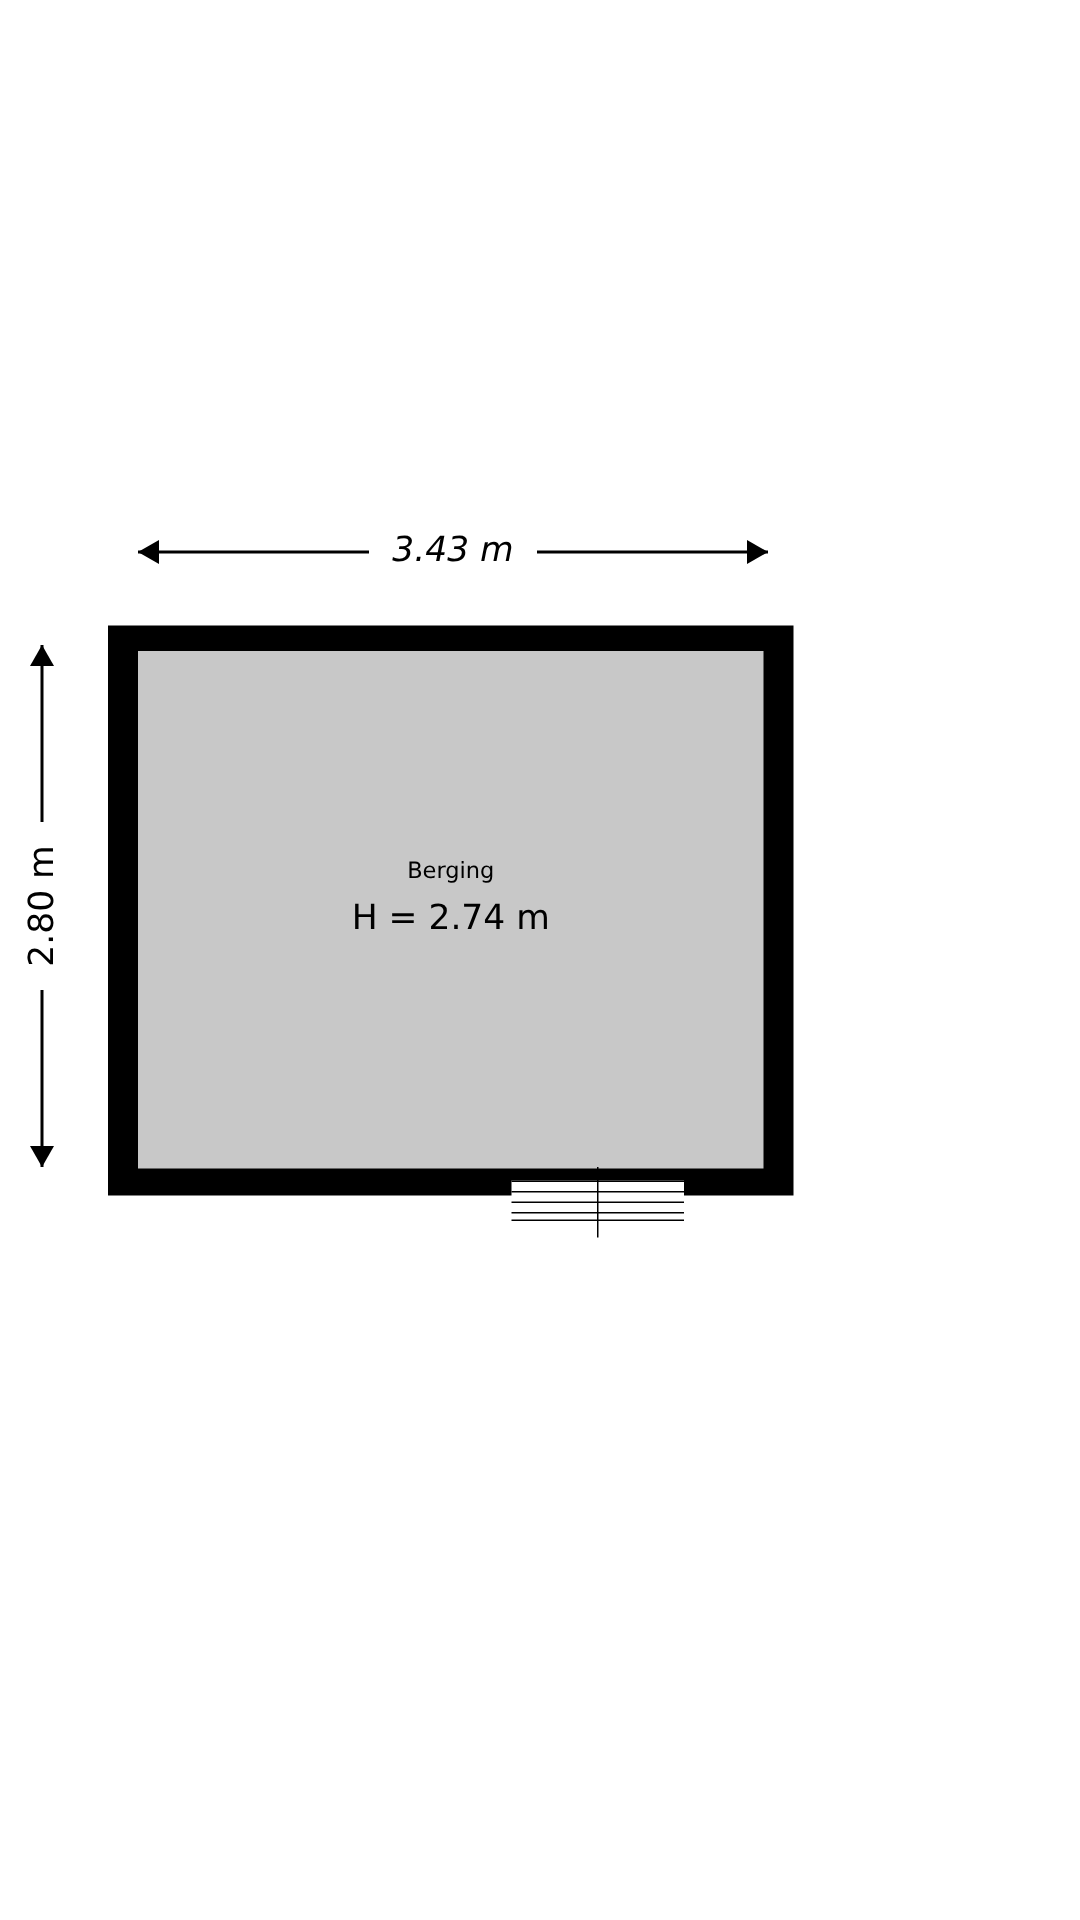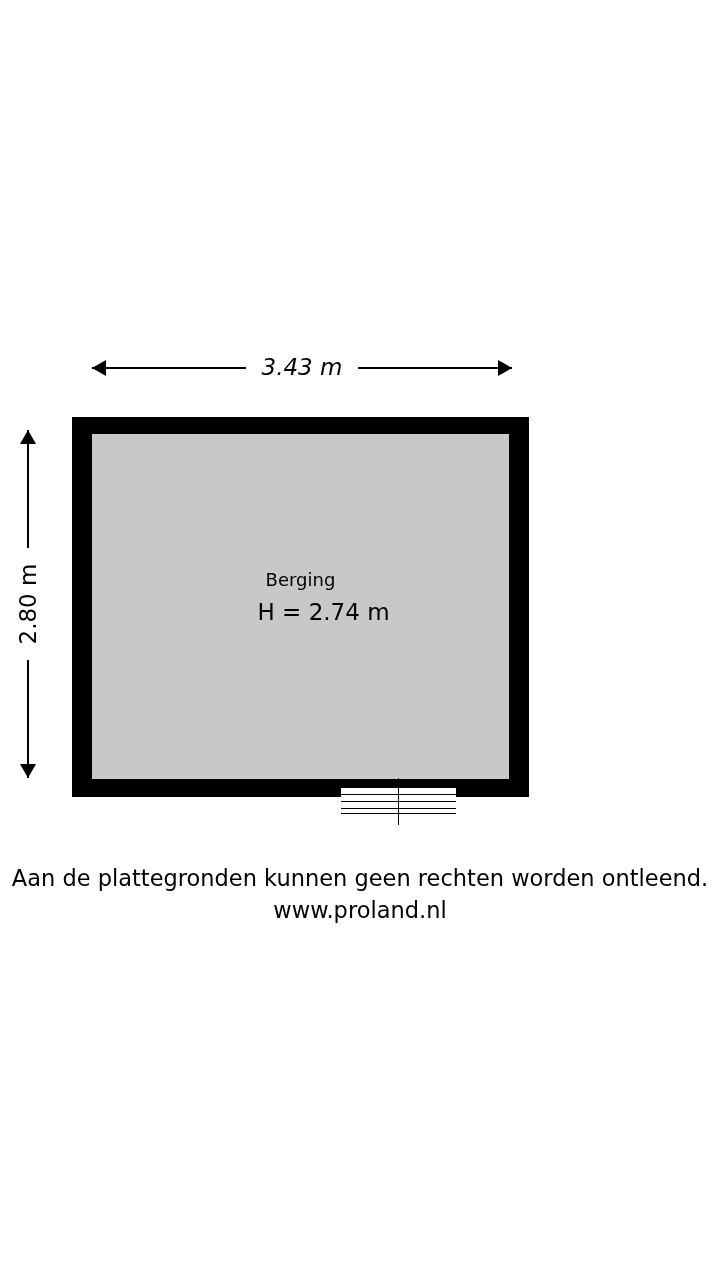"Berging" .room-label { font-size: 18px -> 15px }
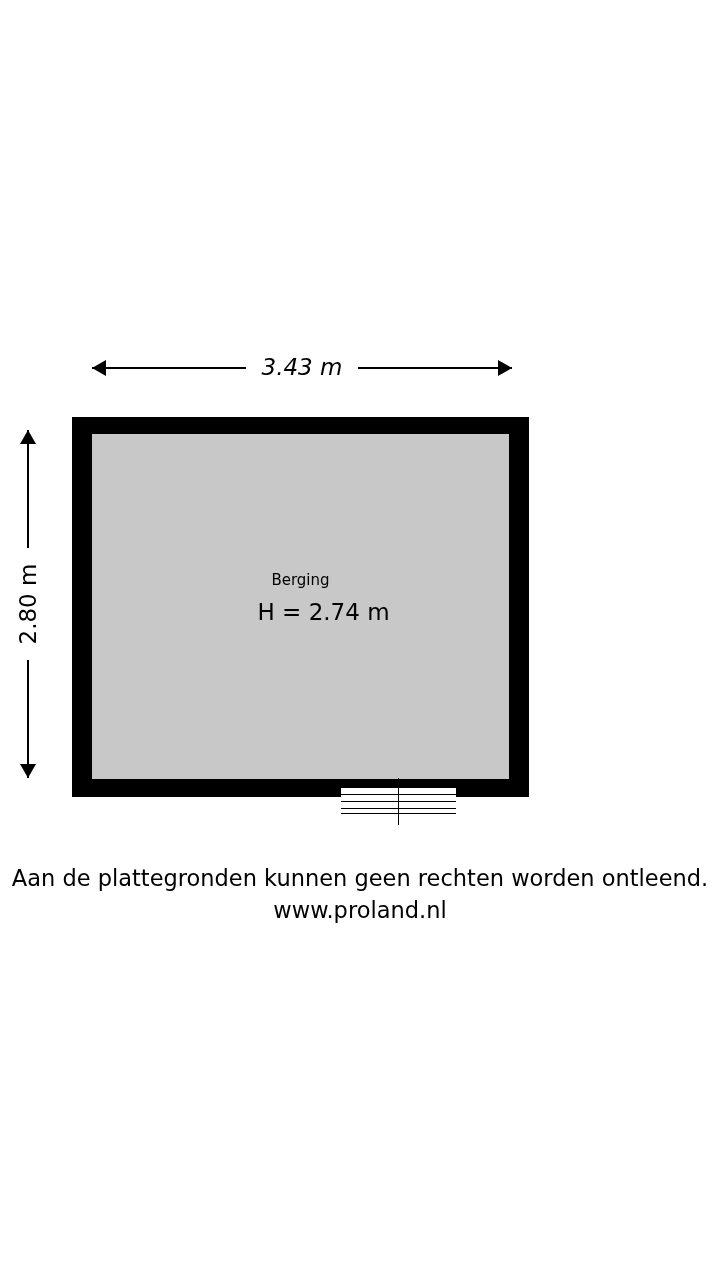"H = 2.74 m" .room-height { margin-left: 23px -> none }
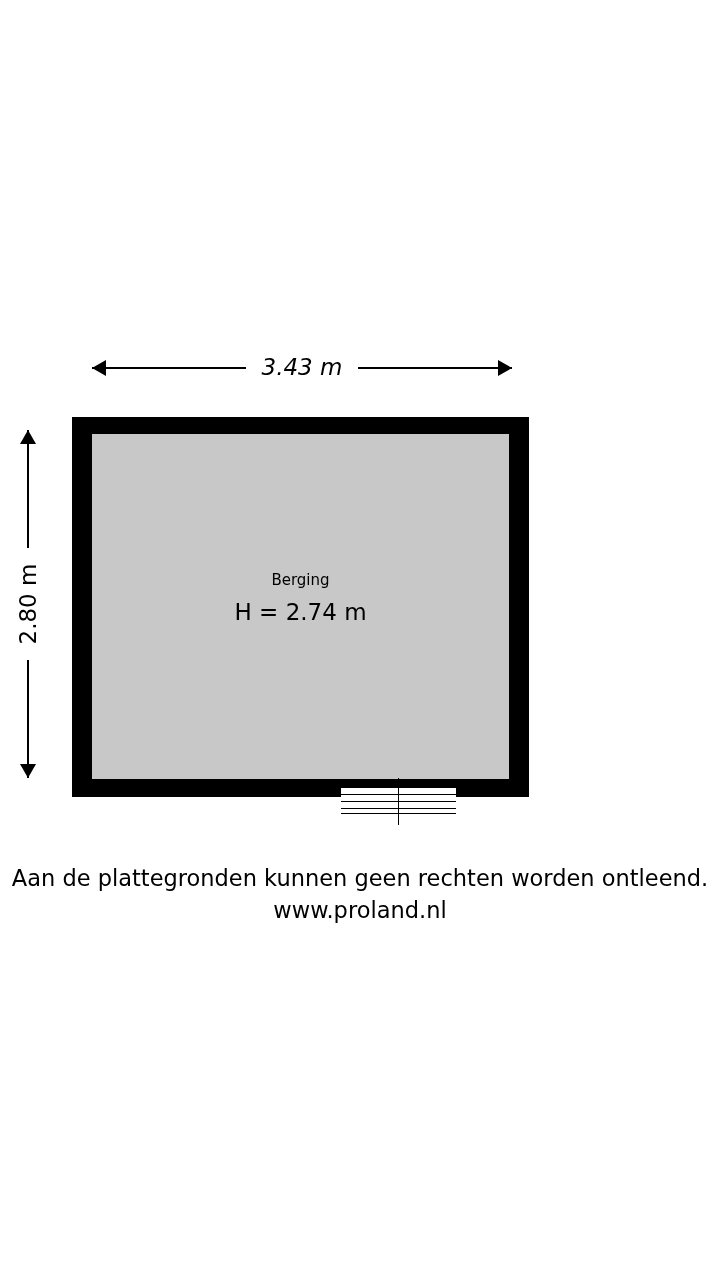"Aan de plattegronden kunnen geen" div.footer { html: <div> <div>Aan de plattegronden kunnen geen rechten worden ontleend.</div> <div>www.proland.nl</div> </div> -> none }
